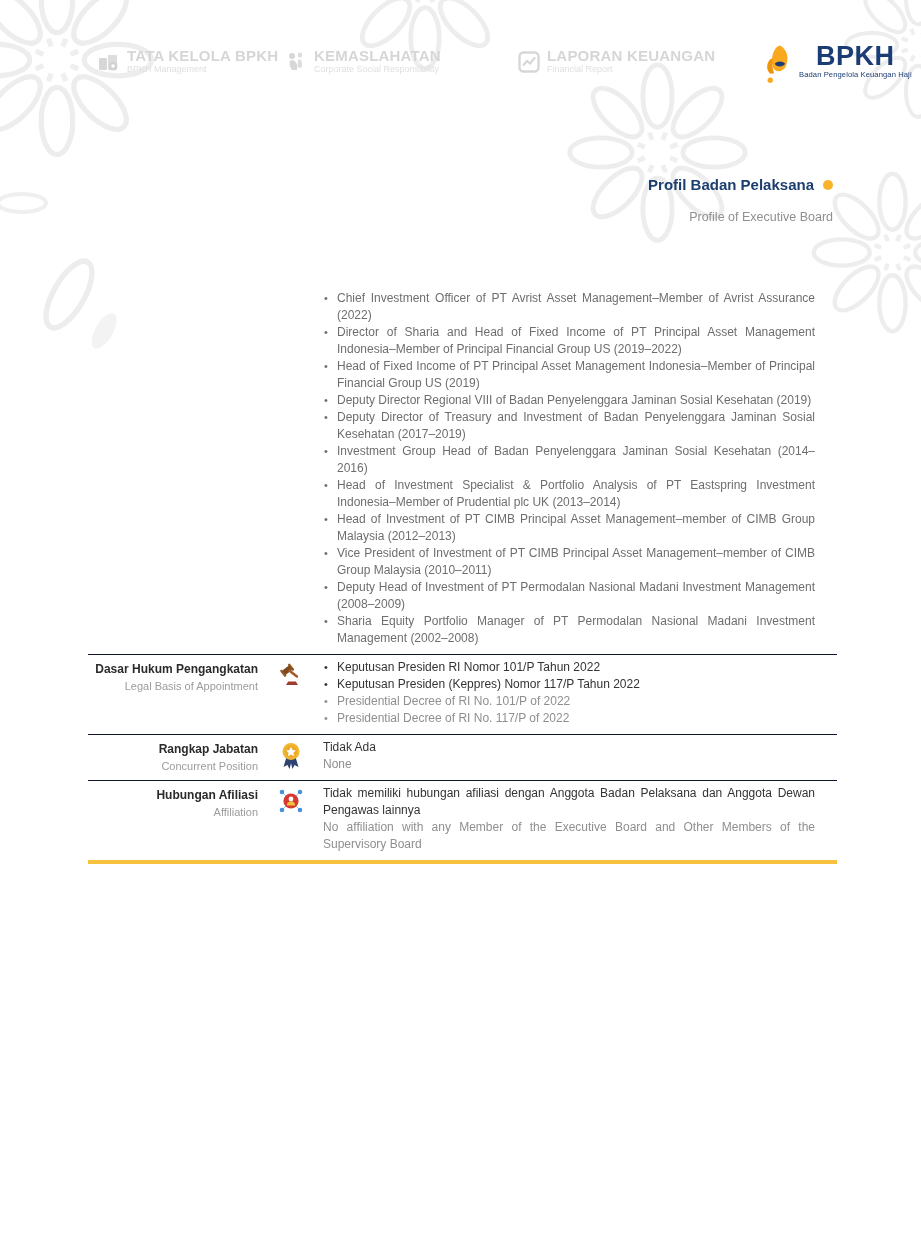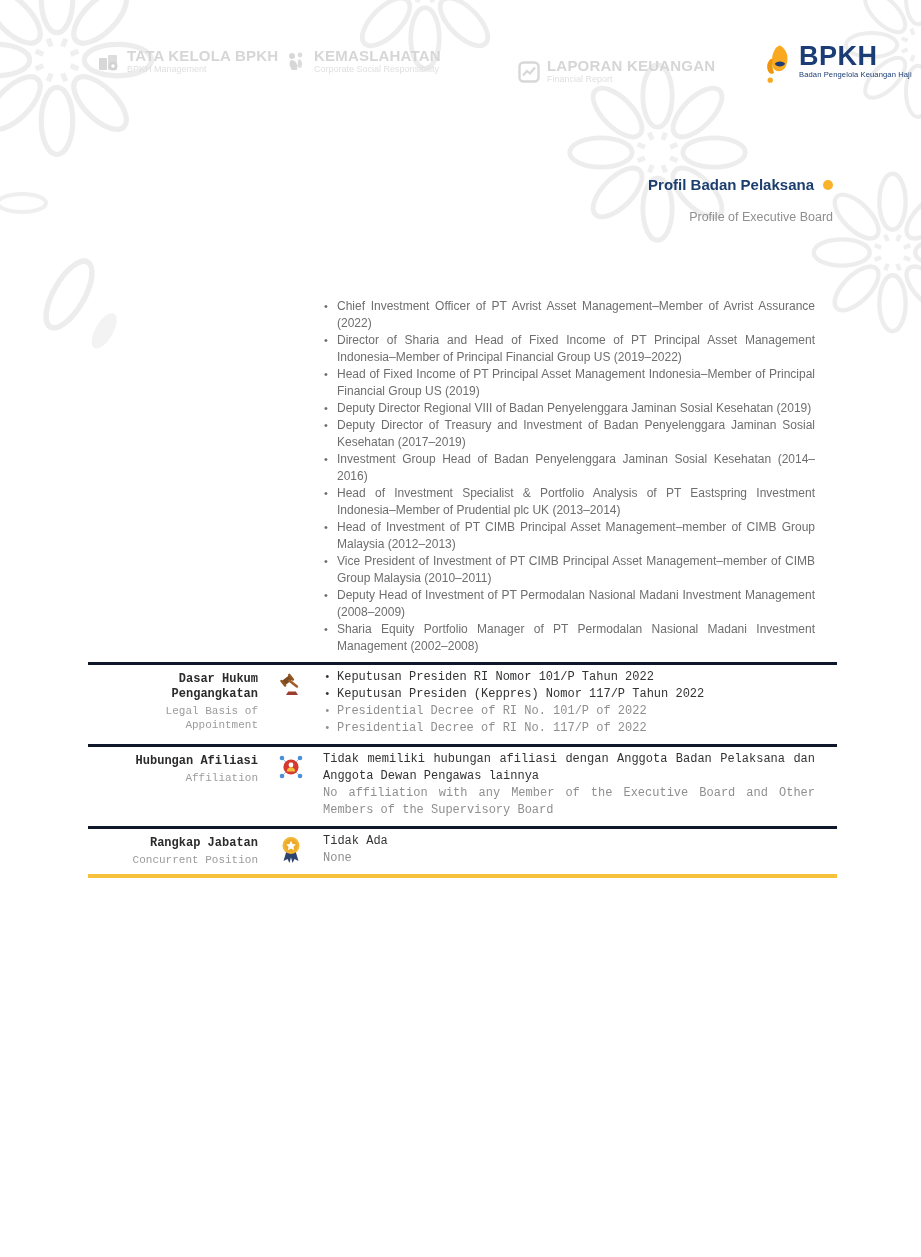"LAPORAN KEUANGAN" div.nav-item { top: 60px -> 50px }
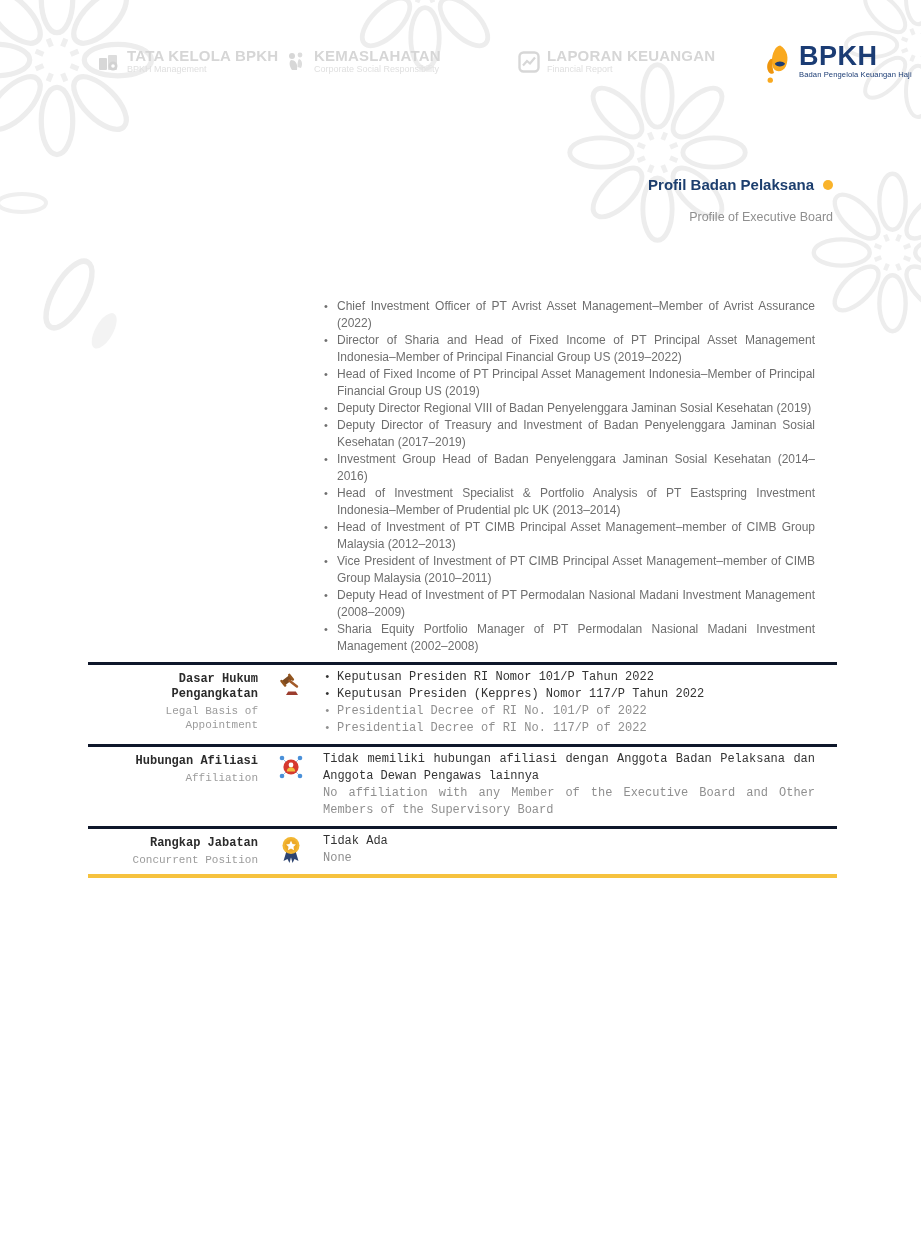"BPKH" .logo-text-wrap { align-items: none -> center }
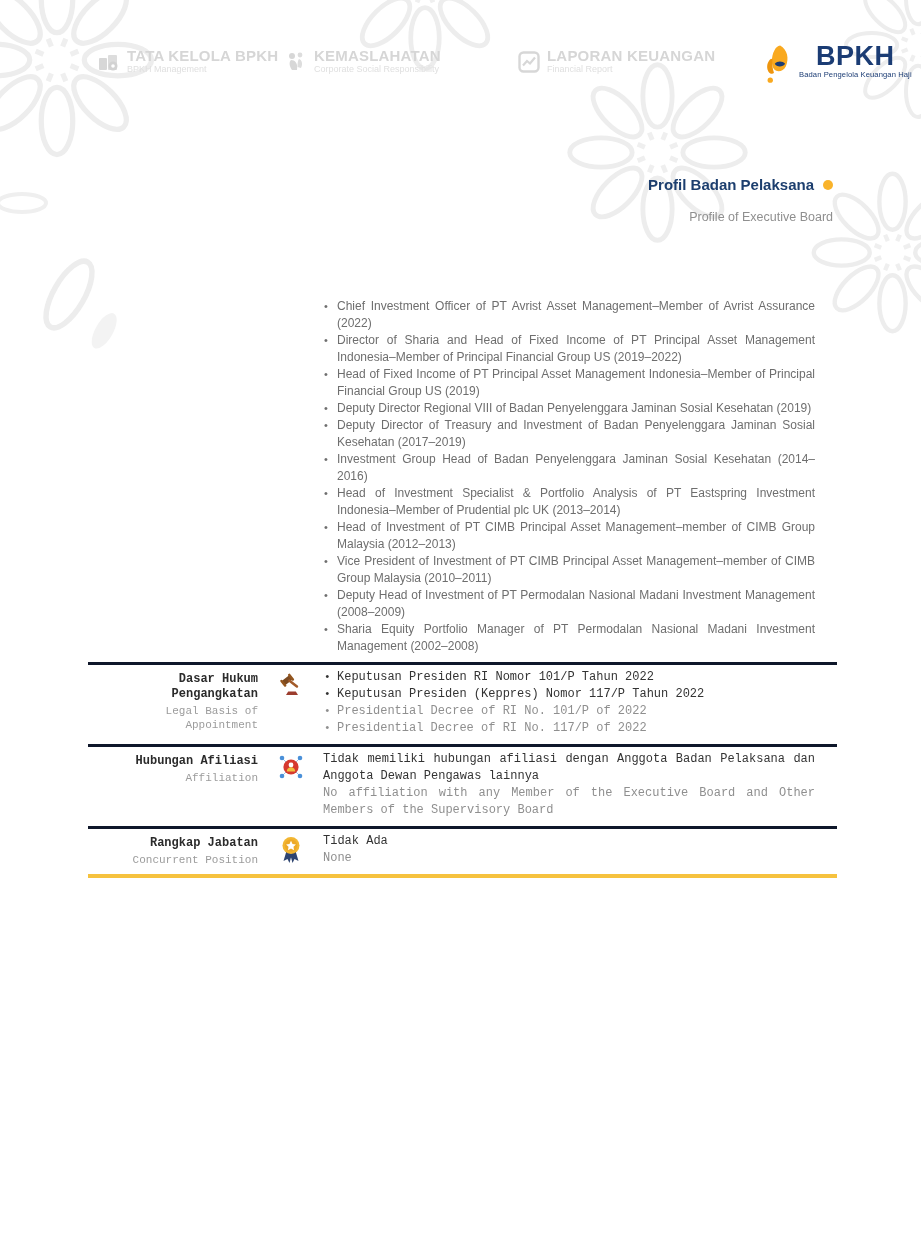"Chief Investment Officer of PT" .main { top: 294px -> 286px }
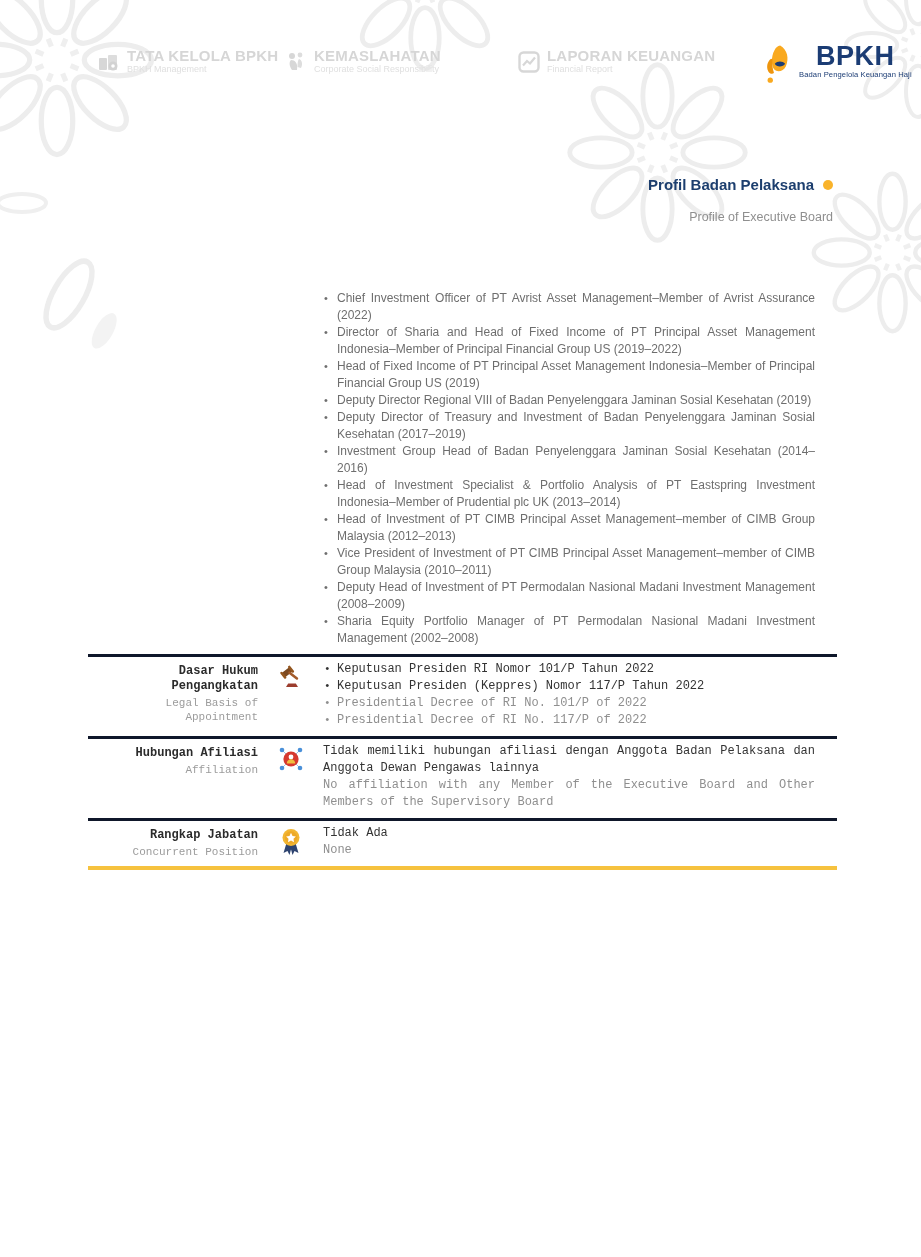"Dasar Hukum Pengangkatan" .row.bordered { border-top: 3px solid #0f172a -> 1px solid #0f172a; font-family: Liberation Mono, monospace -> none }
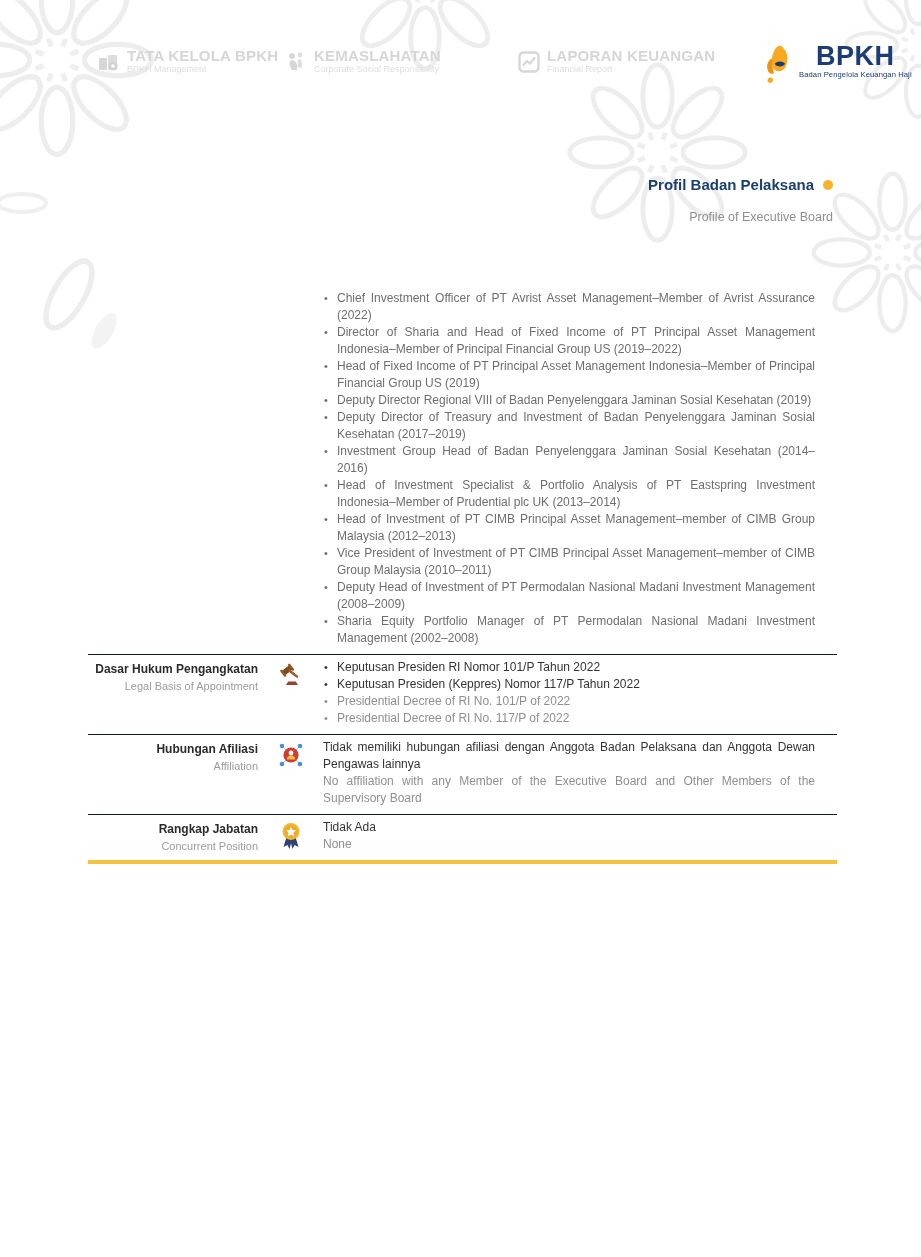"Hubungan Afiliasi" div.row { order: before "Rangkap Jabatan" -> after "Rangkap Jabatan" }
